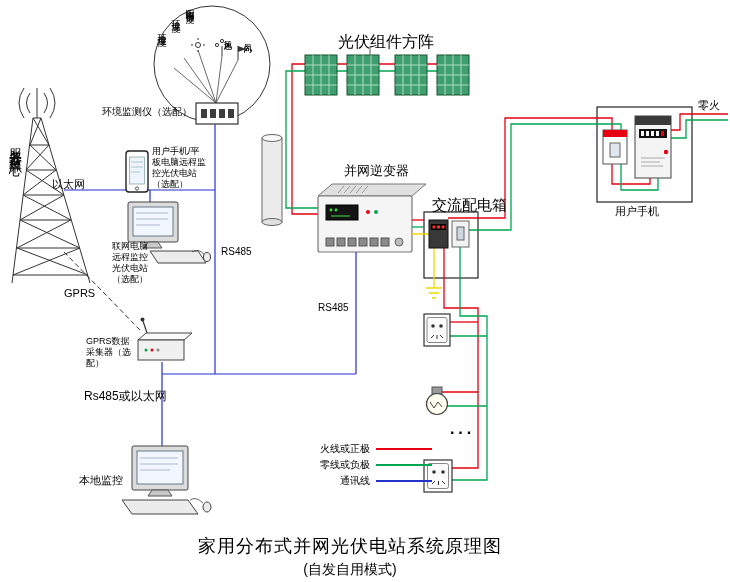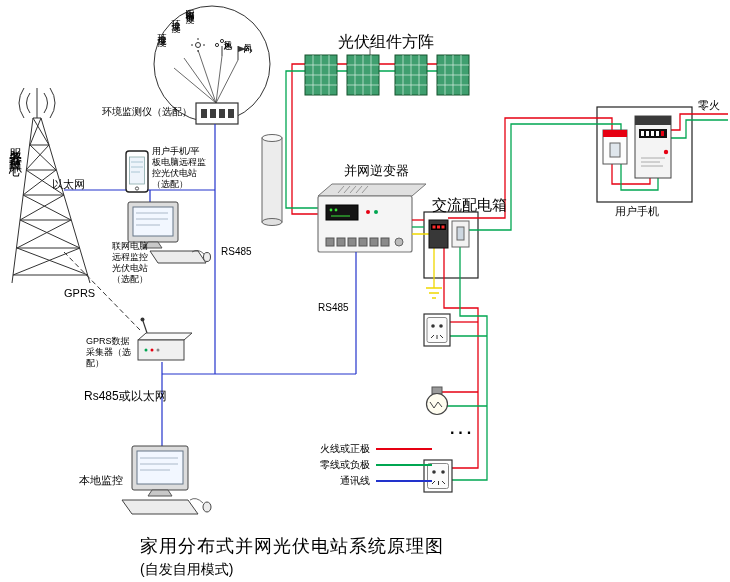"家用分布式并网光伏电站系统原理图" .title-wrap { text-align: left -> center }
